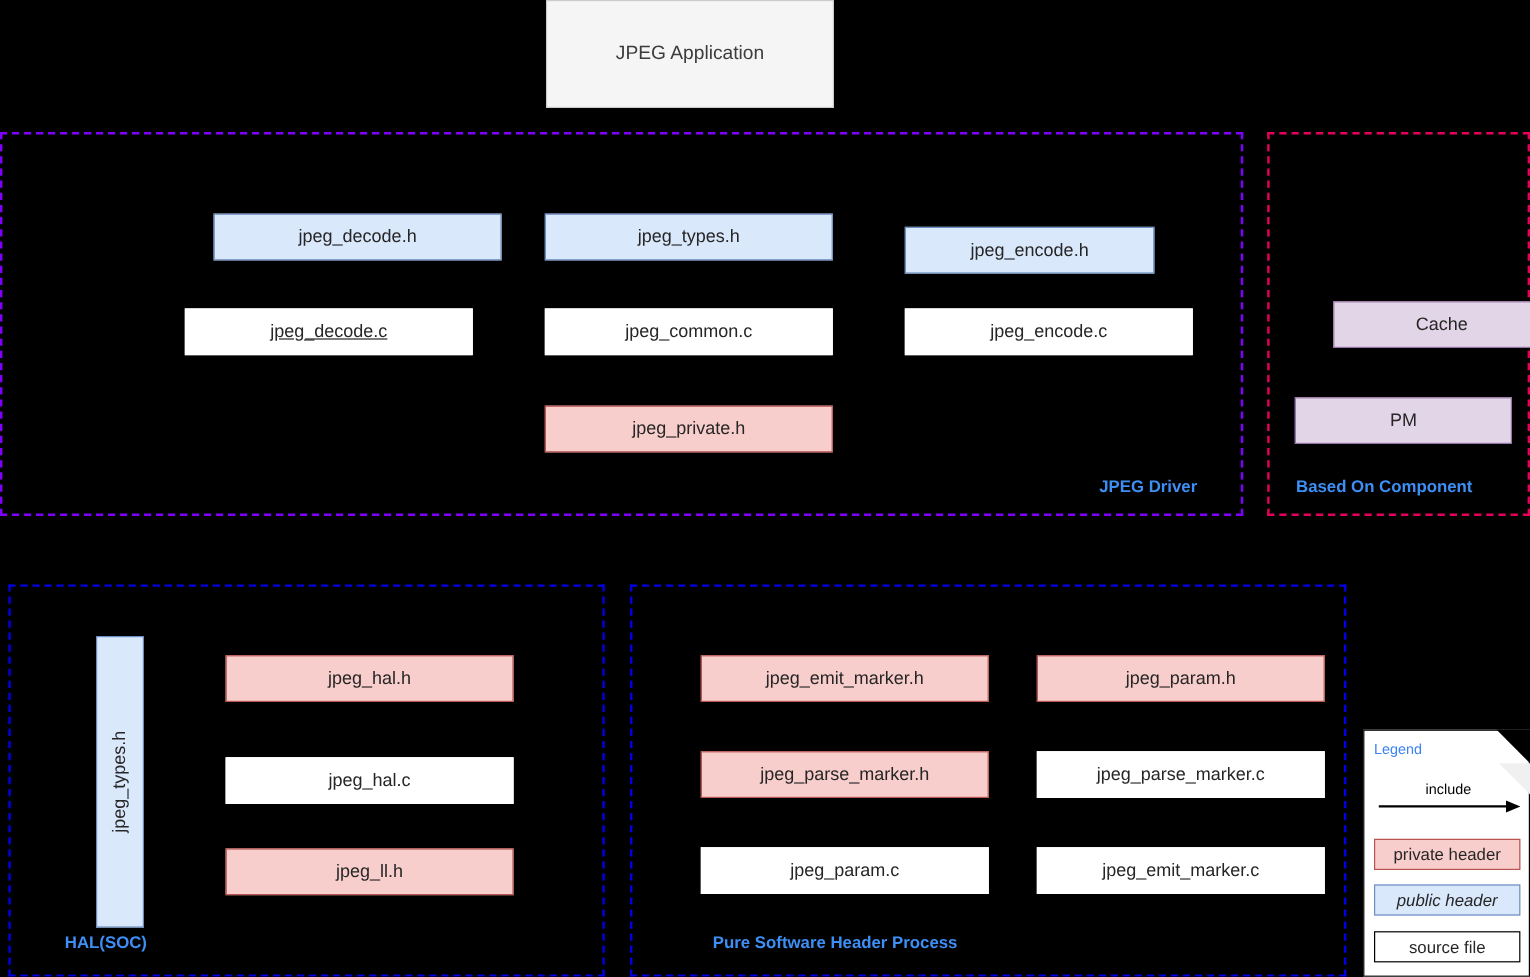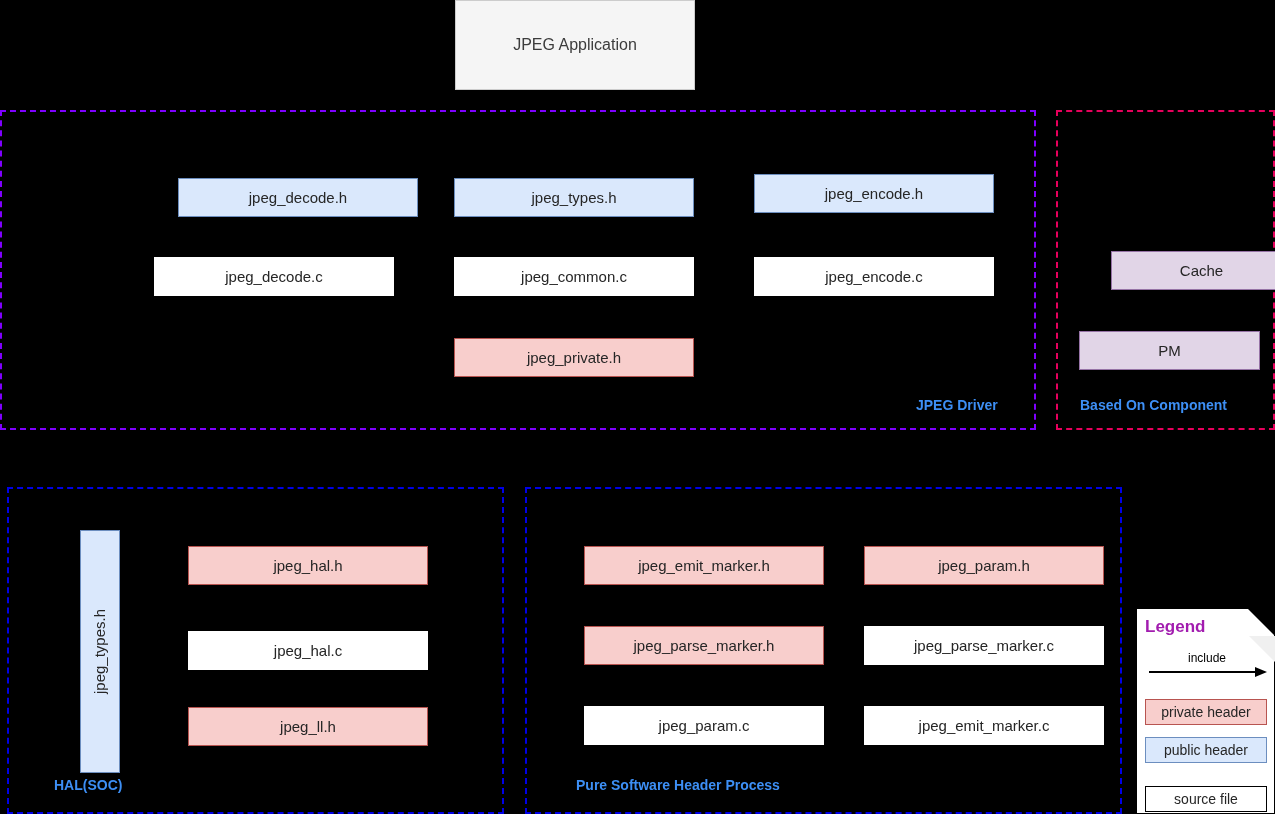"jpeg_encode.h" div.node { top: 174px -> 189px; width: 240px -> 208px }
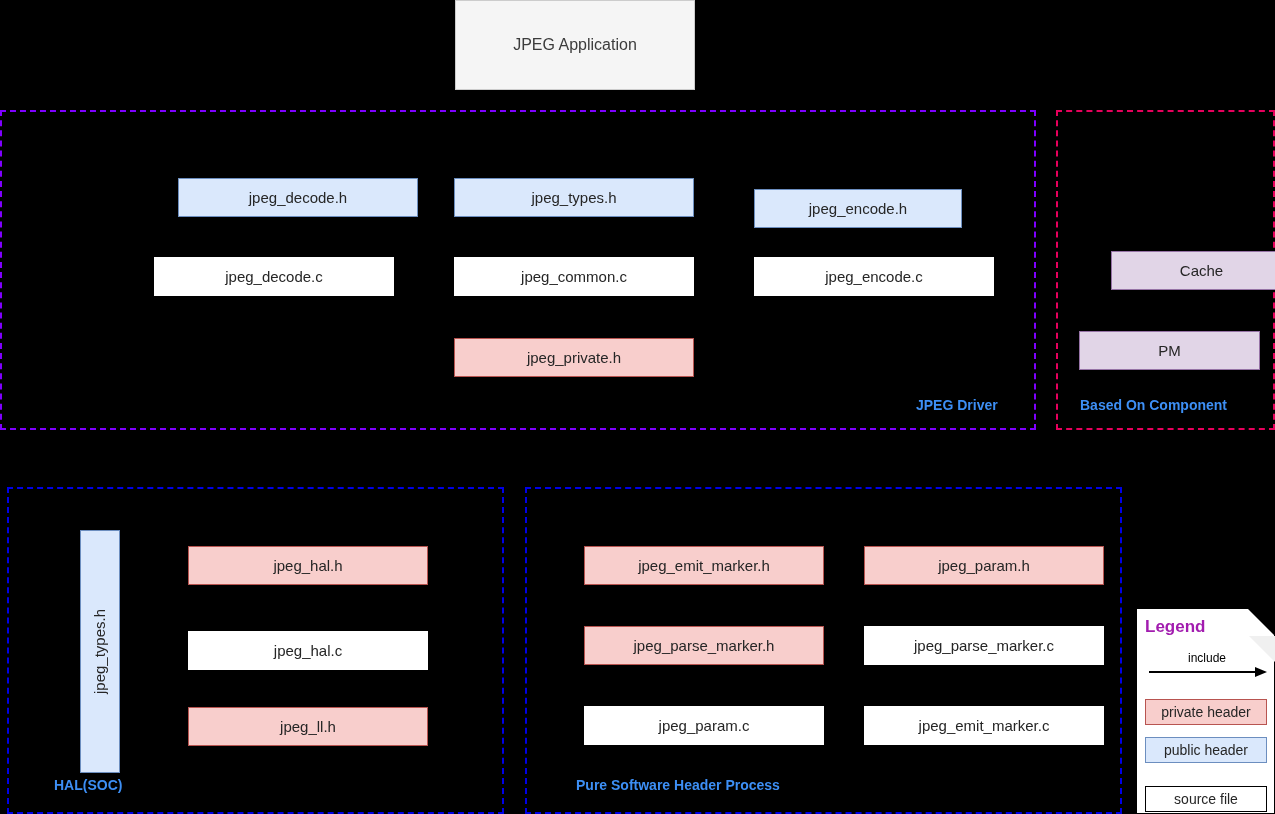"jpeg_decode.c" div.node { text-decoration: none -> underline }
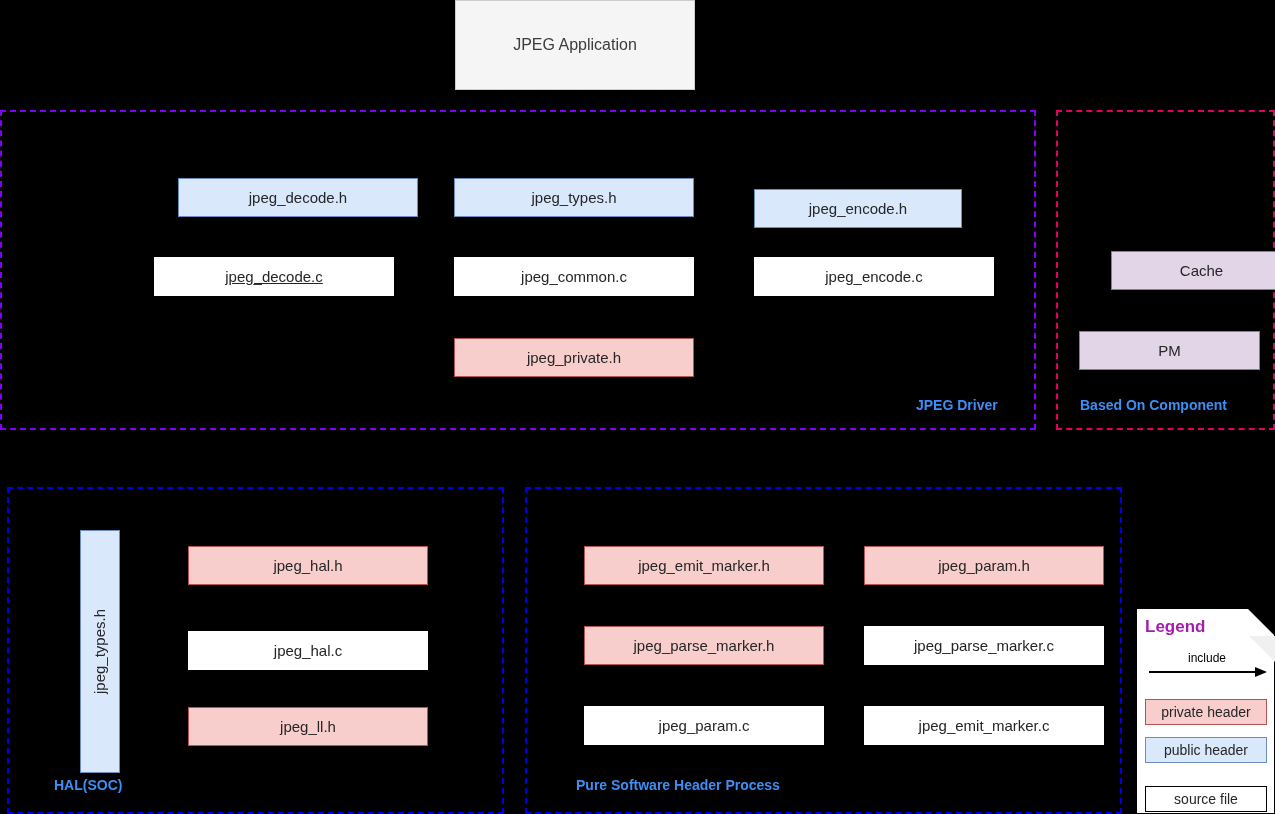"Legend" #legend-title { color: #a21caf -> #3b82f6; font-size: 17px -> 12px; font-weight: bold -> normal }
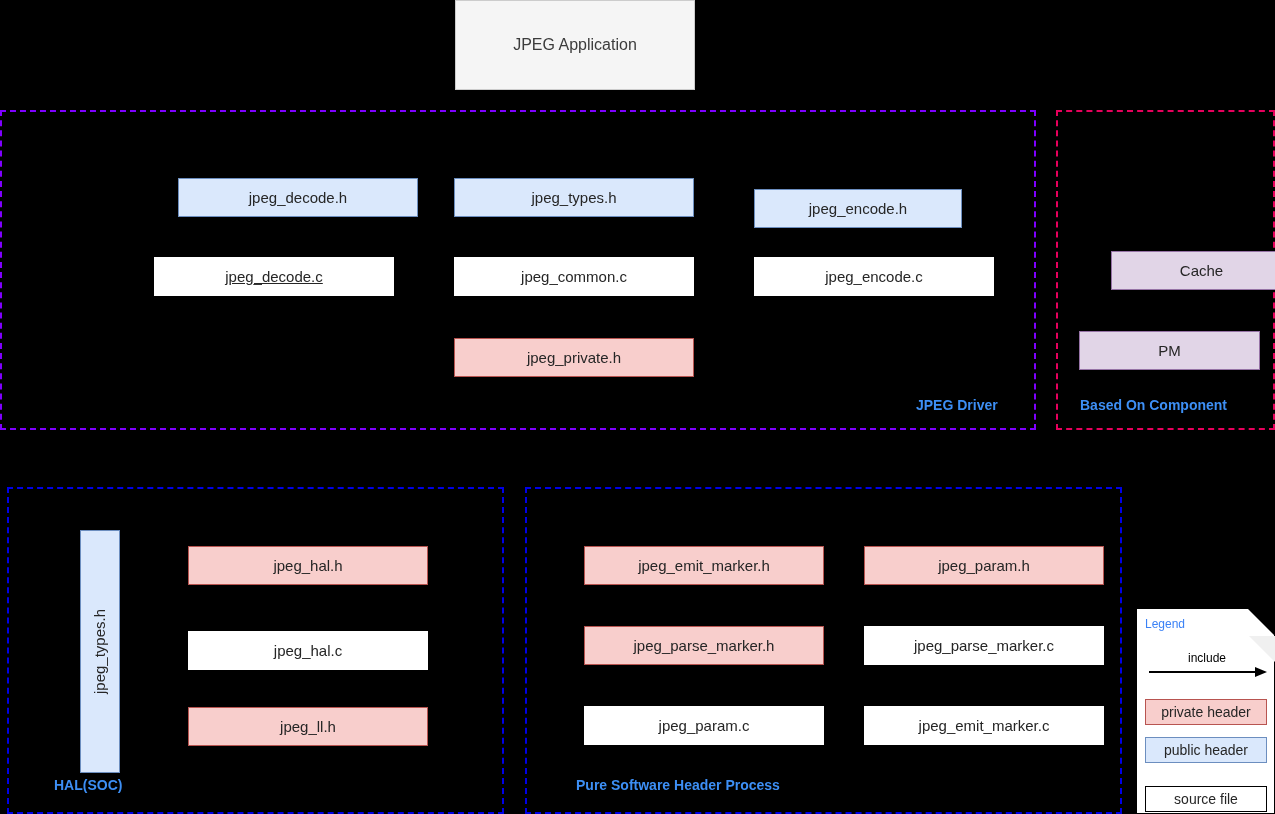"public header" .legend-swatch.public { font-style: none -> italic }
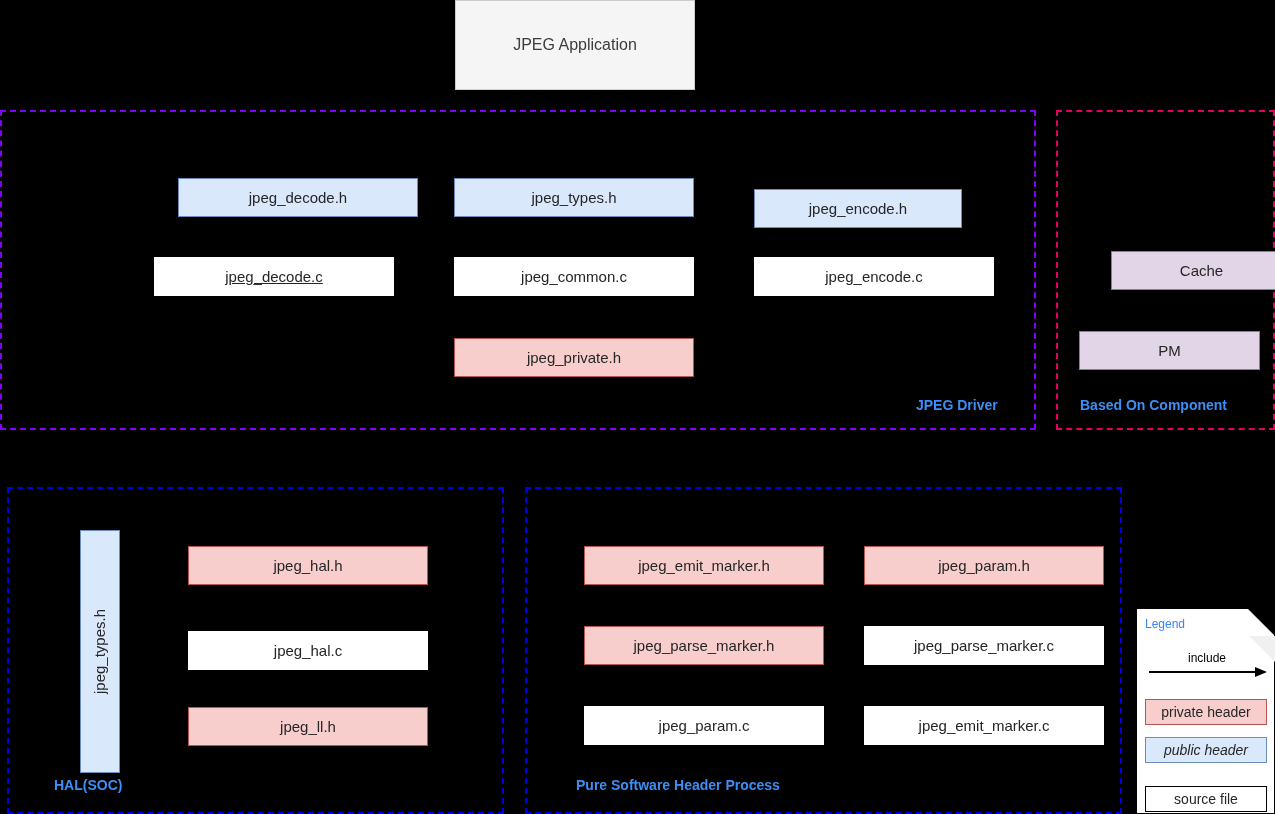"Pure Software Header Process" div.region-label { left: 576px -> 594px }
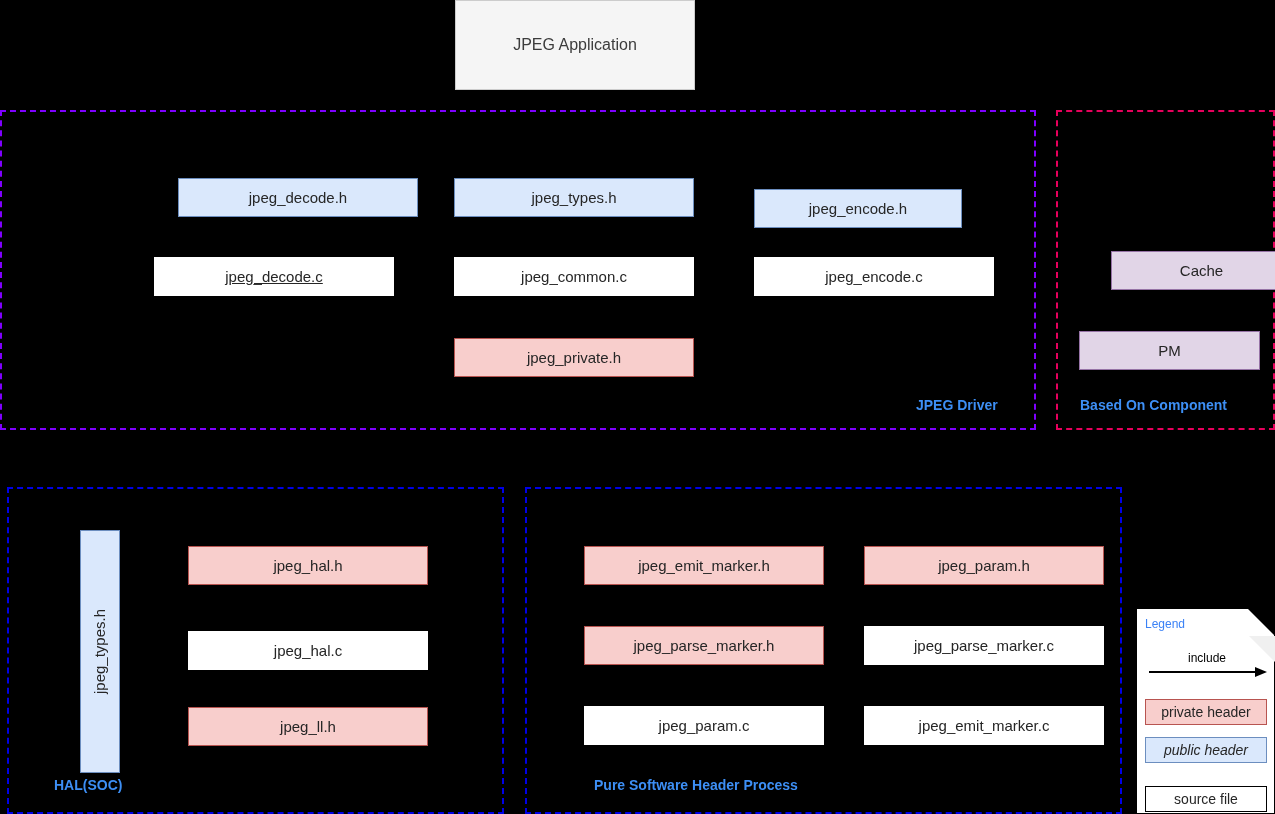"source file" .legend-swatch.source { top: 177px -> 167px }
